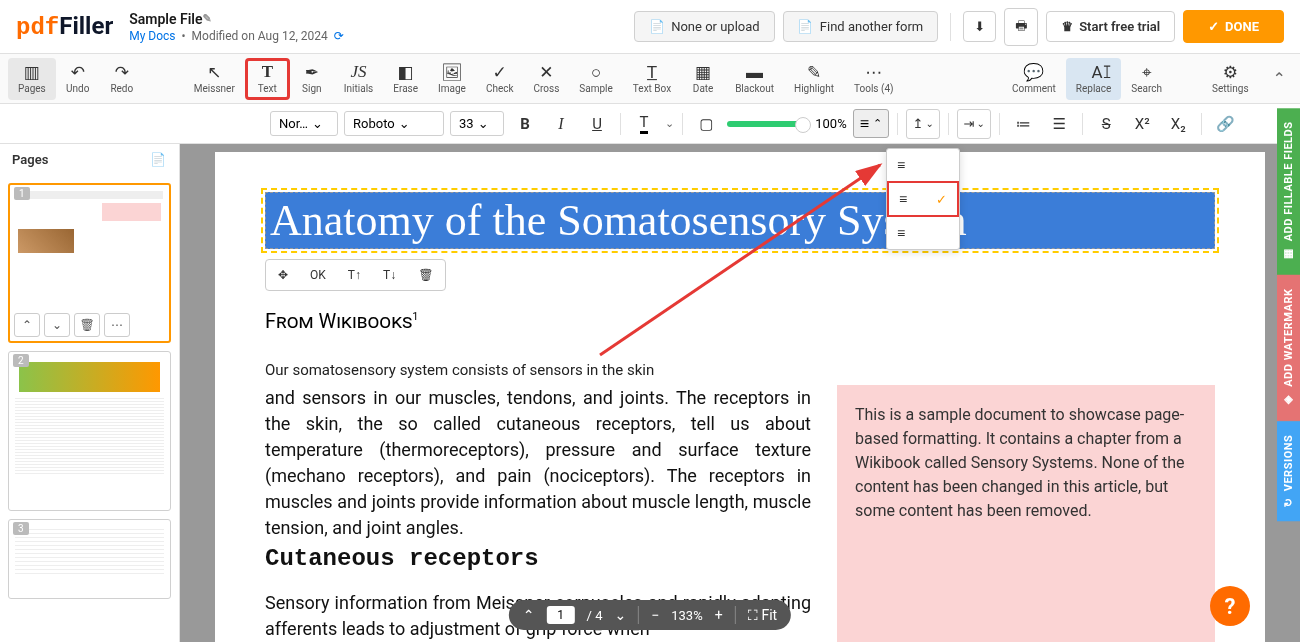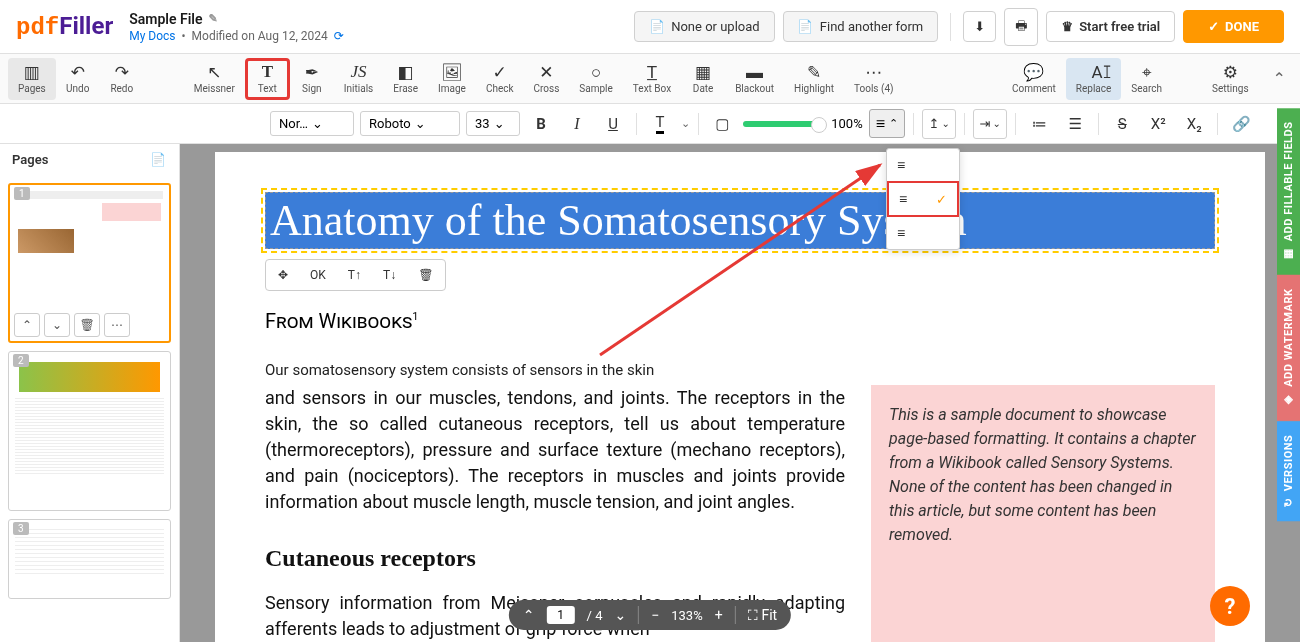"Filler" .logo .filler { color: #4c1d95 -> #0f172a }
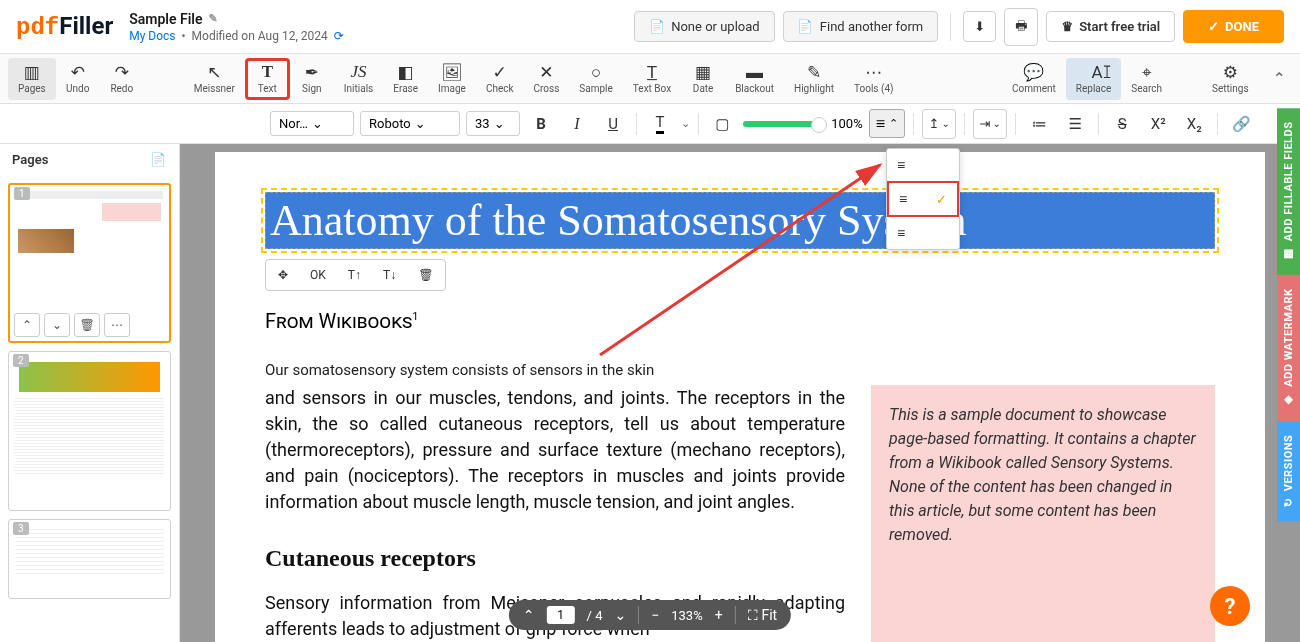"Sample File" .file-title { gap: 6px -> none }
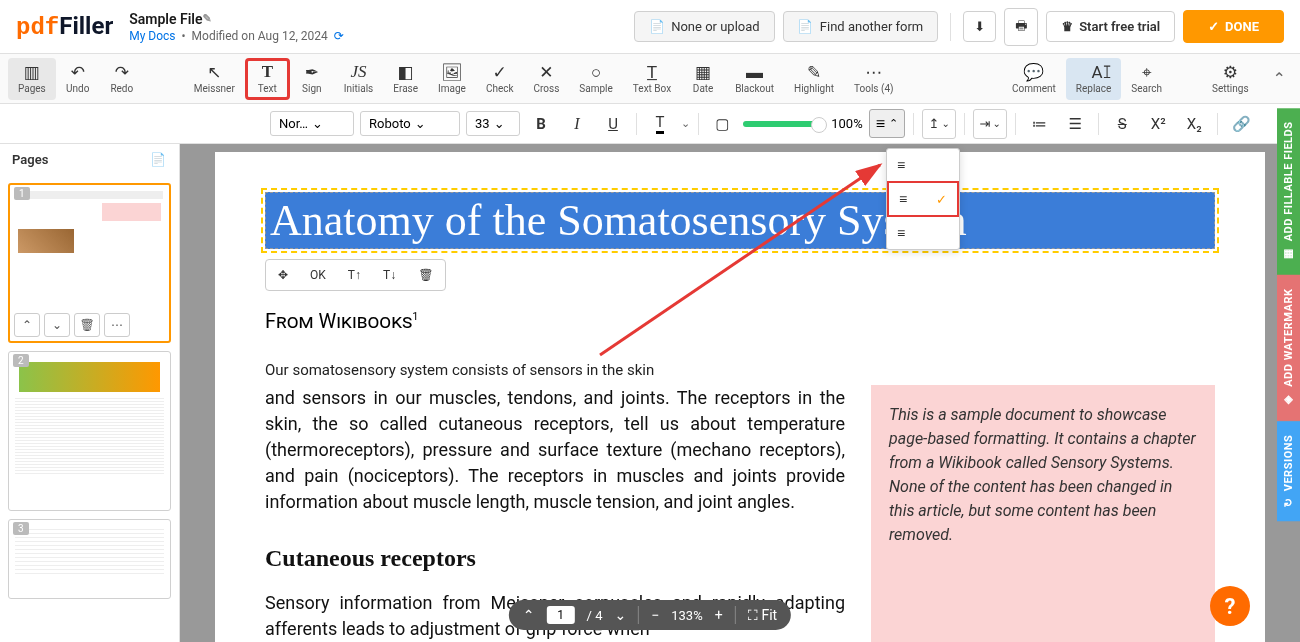"Nor…" div.dropdown { width: 84px -> 68px }
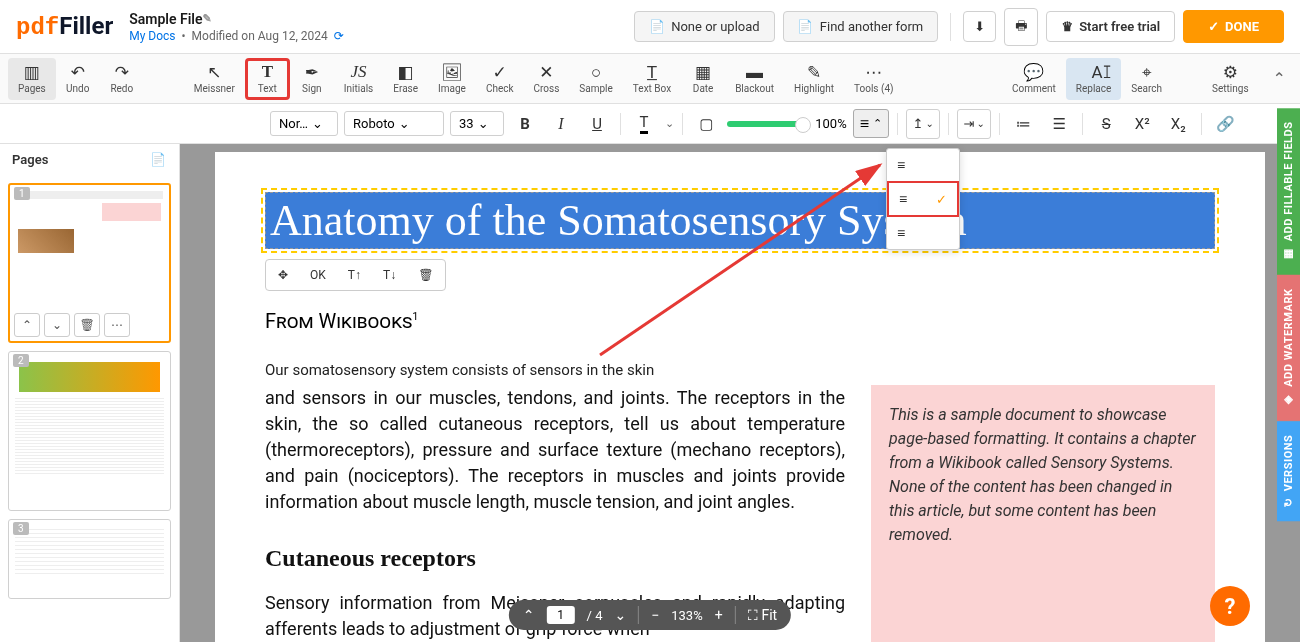"This is a sample document" .col-right { font-style: italic -> none; width: 344px -> 378px }
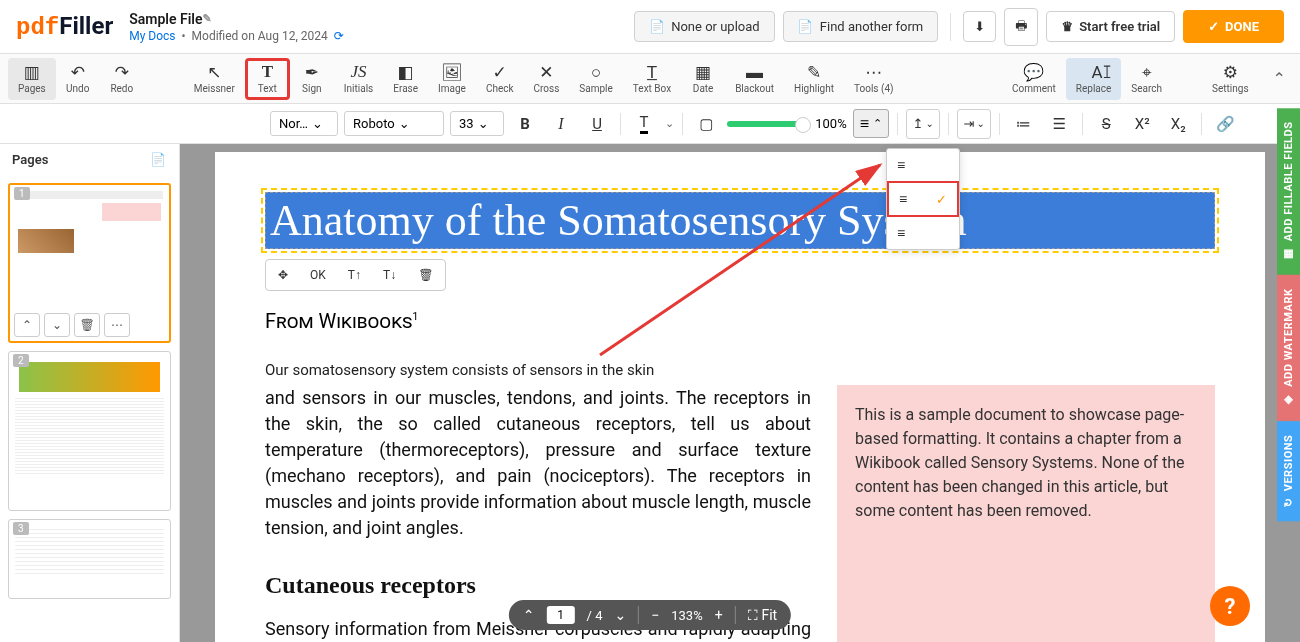"Cutaneous receptors" .h2 { font-family: Liberation Serif, serif -> Liberation Mono, monospace; margin-top: 26px -> none }
